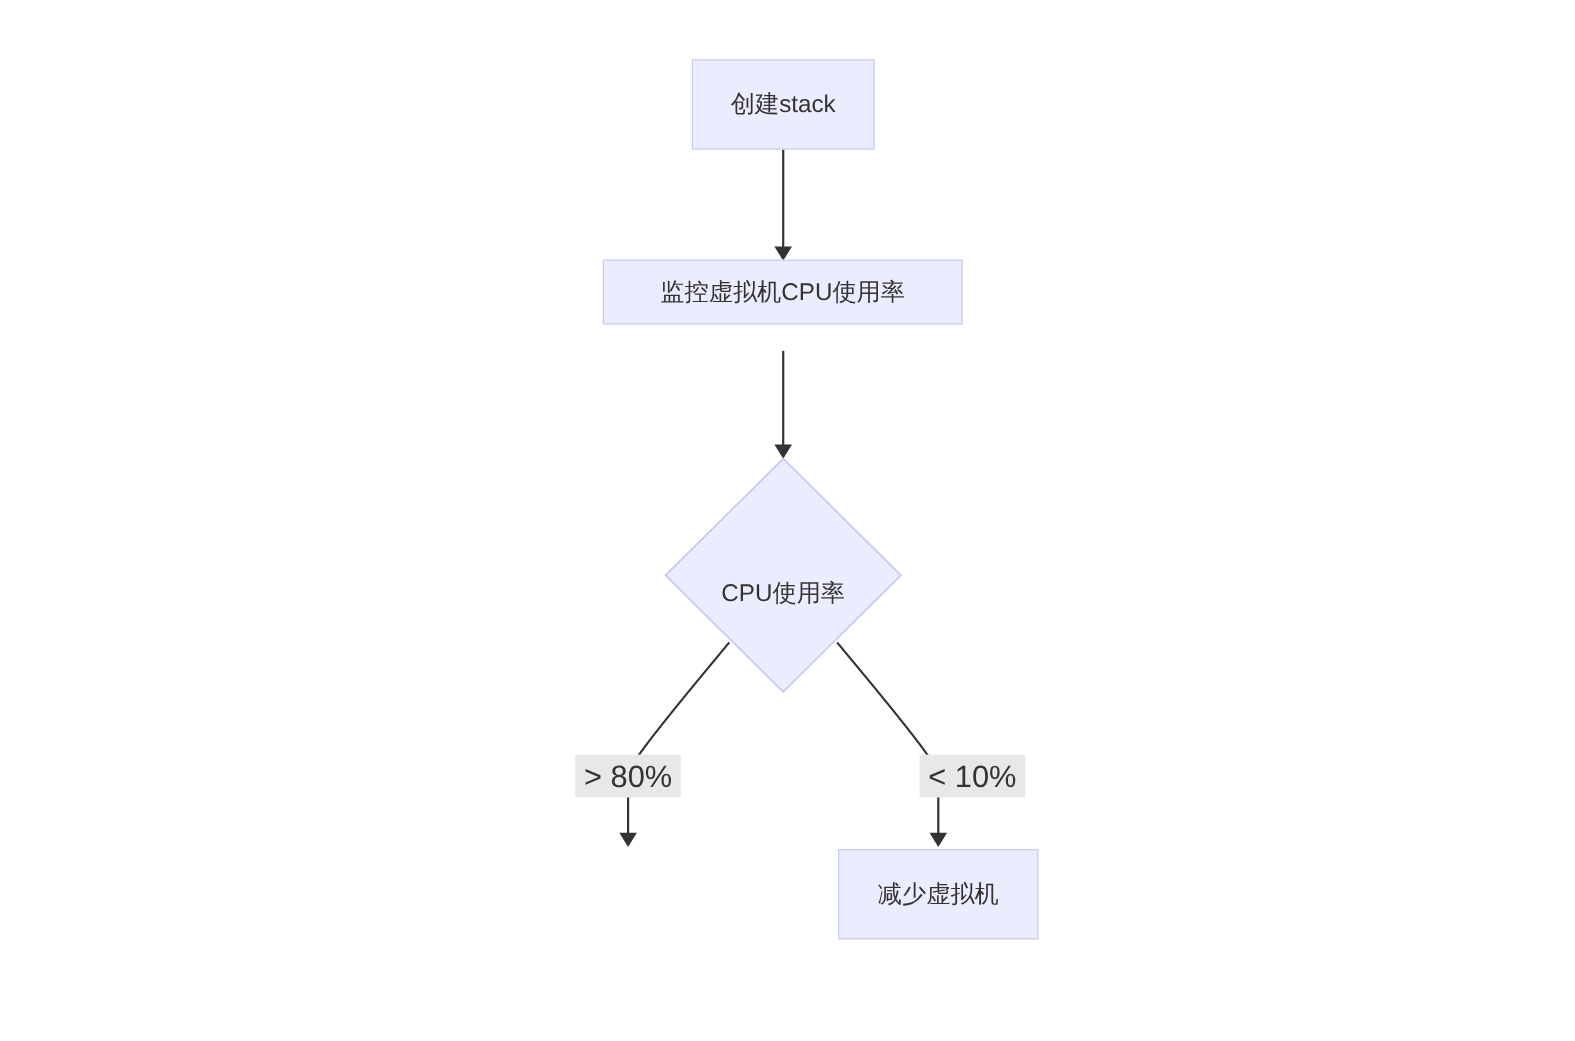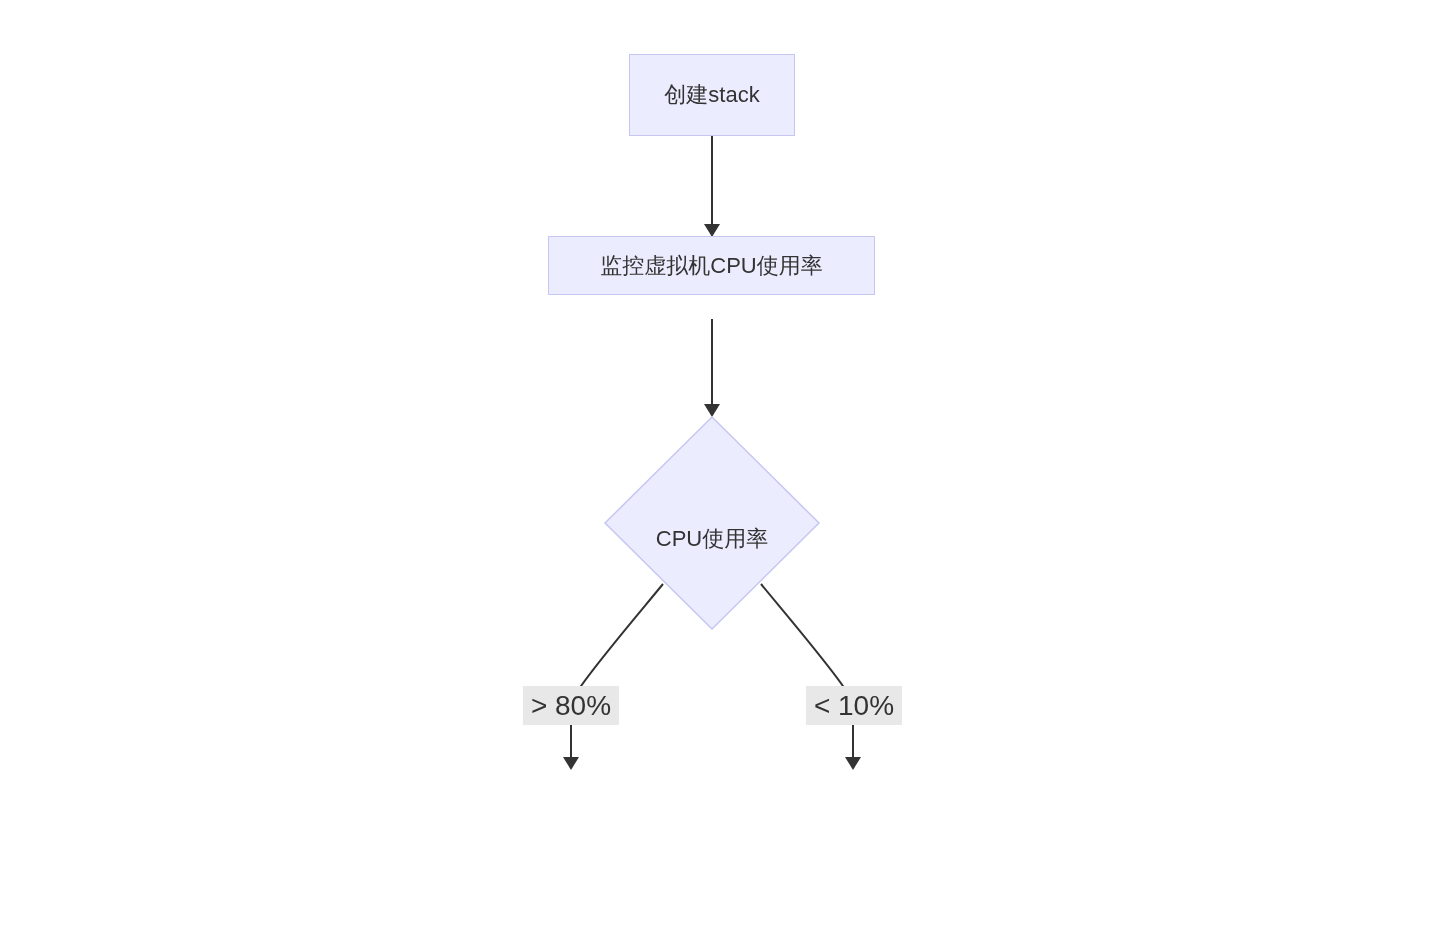"< 10%" div.edge-label { left: 854px -> 884px }
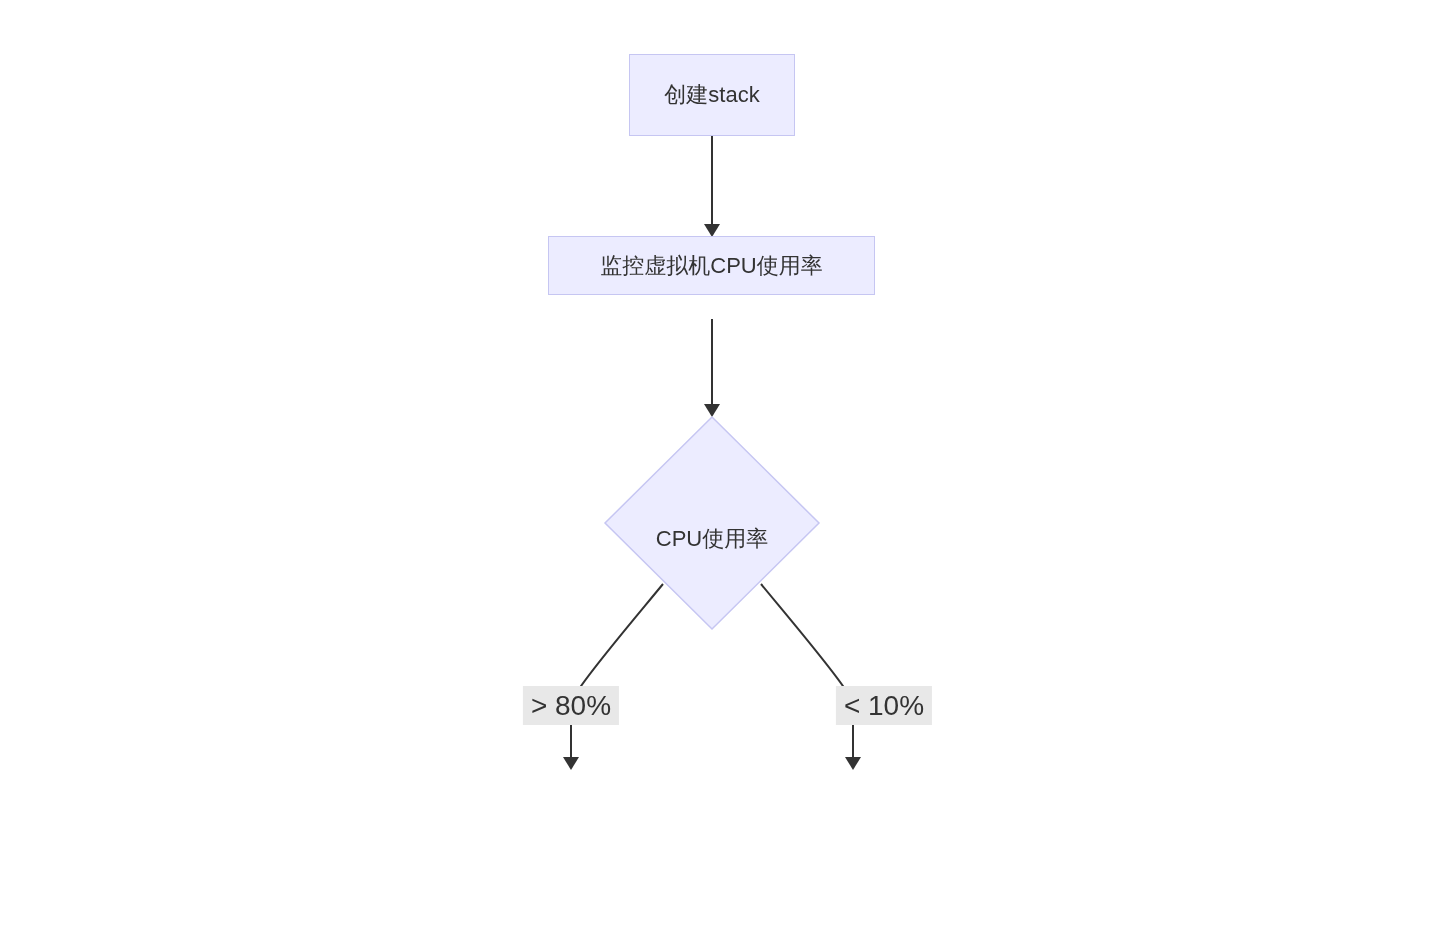"减少虚拟机" div.node { html: none -> <div> <span>减少虚拟机</span> </div> }
